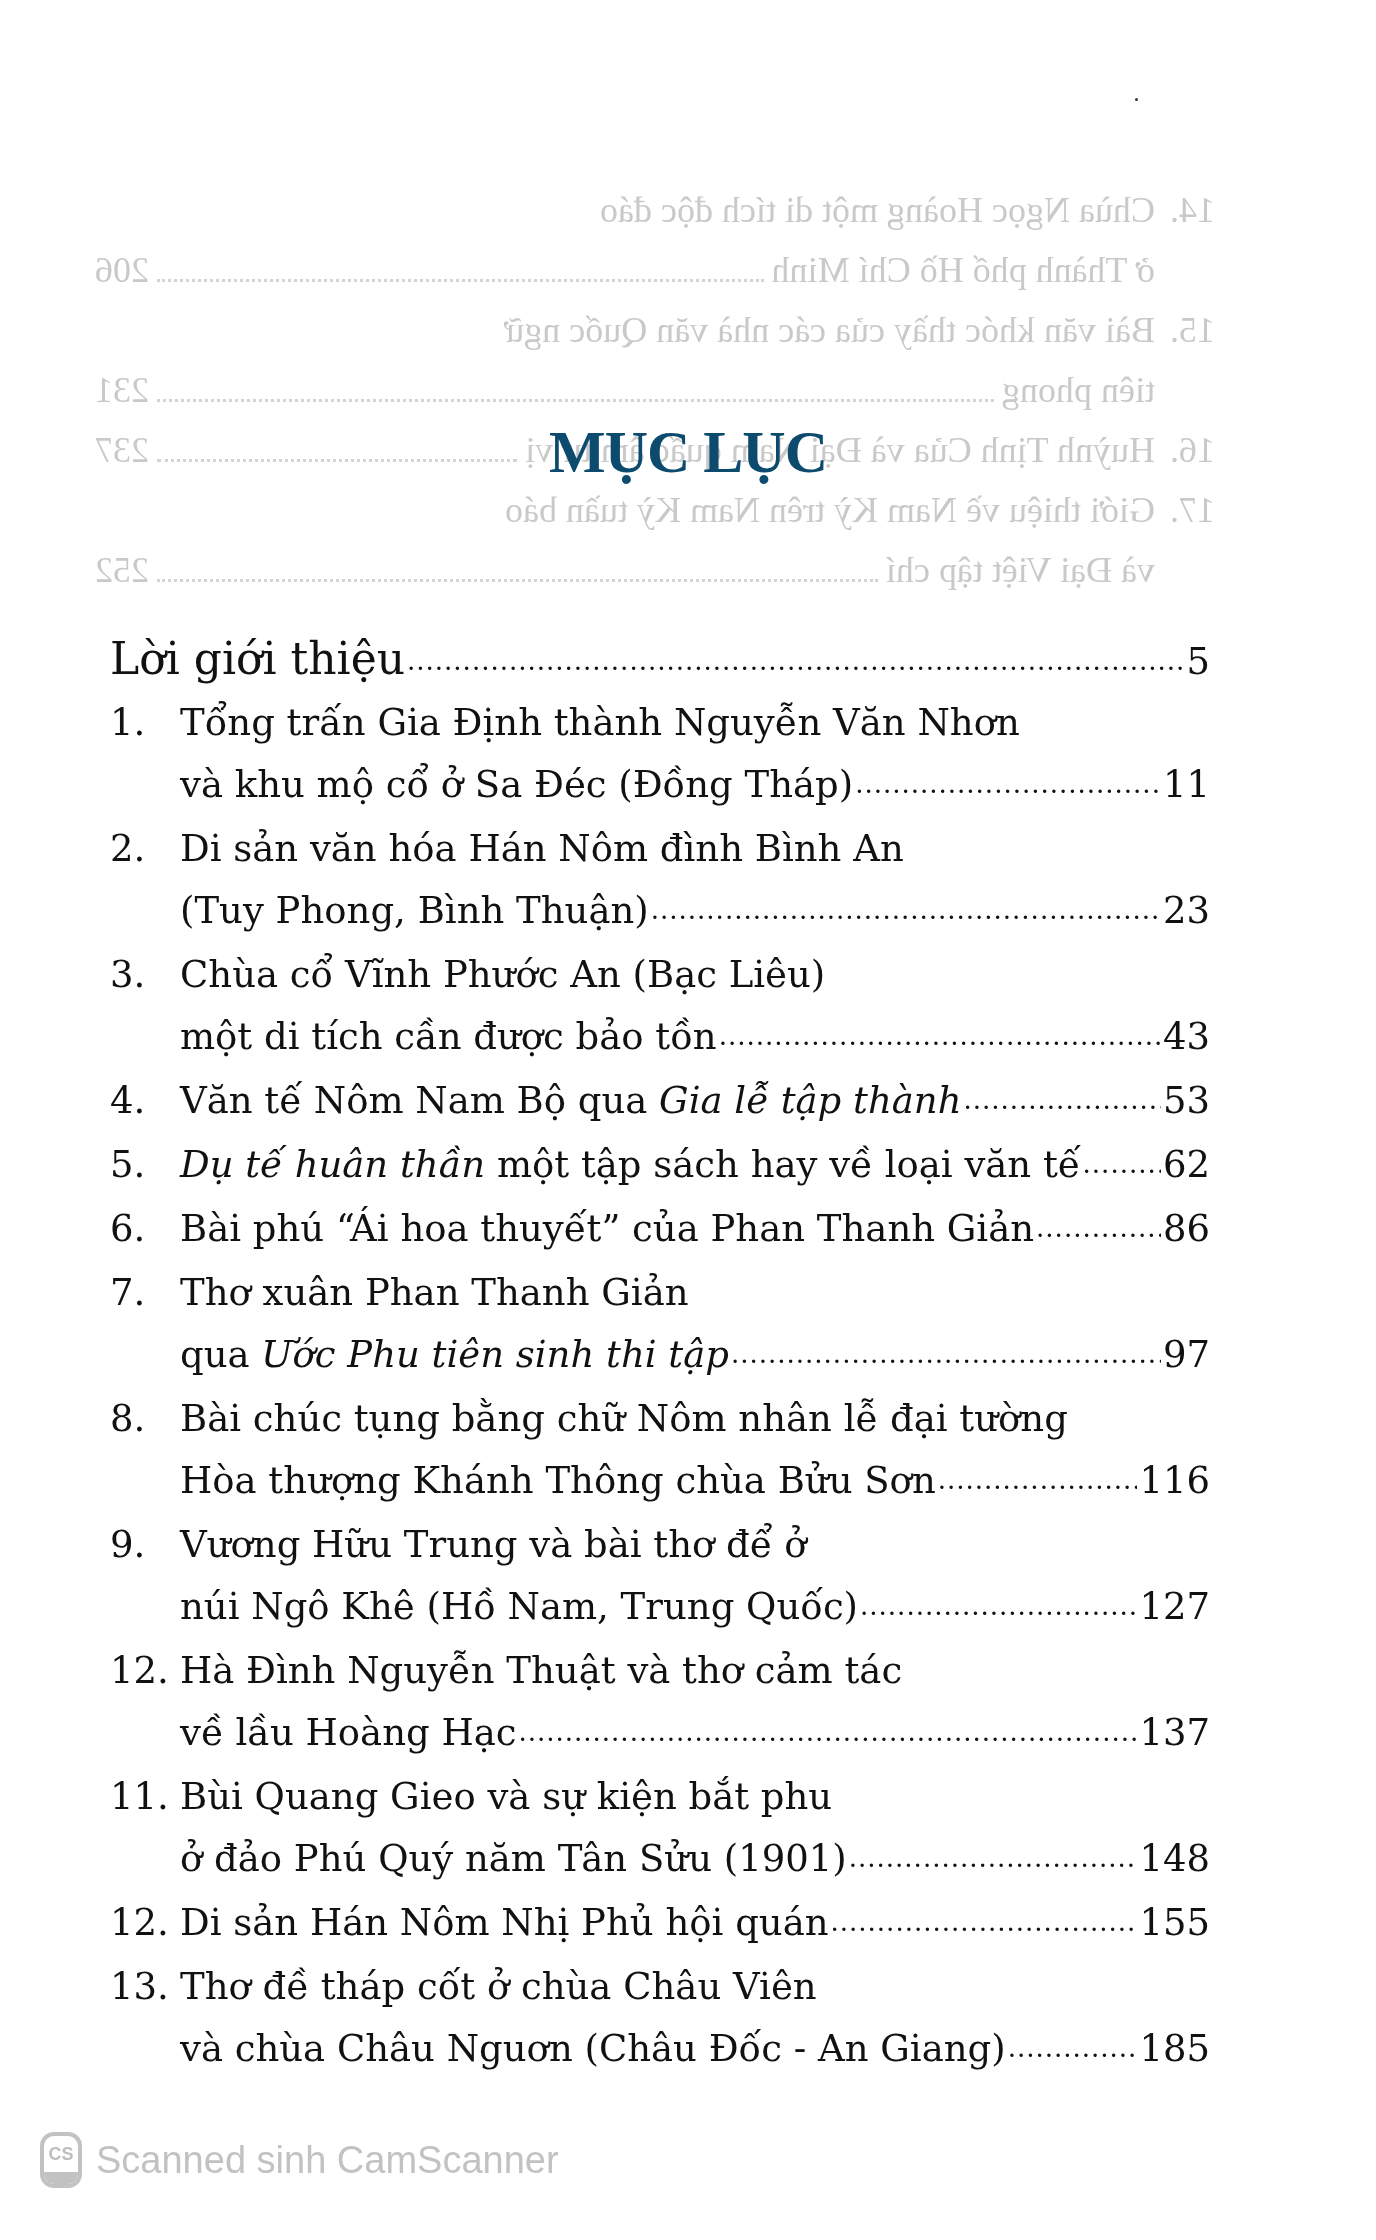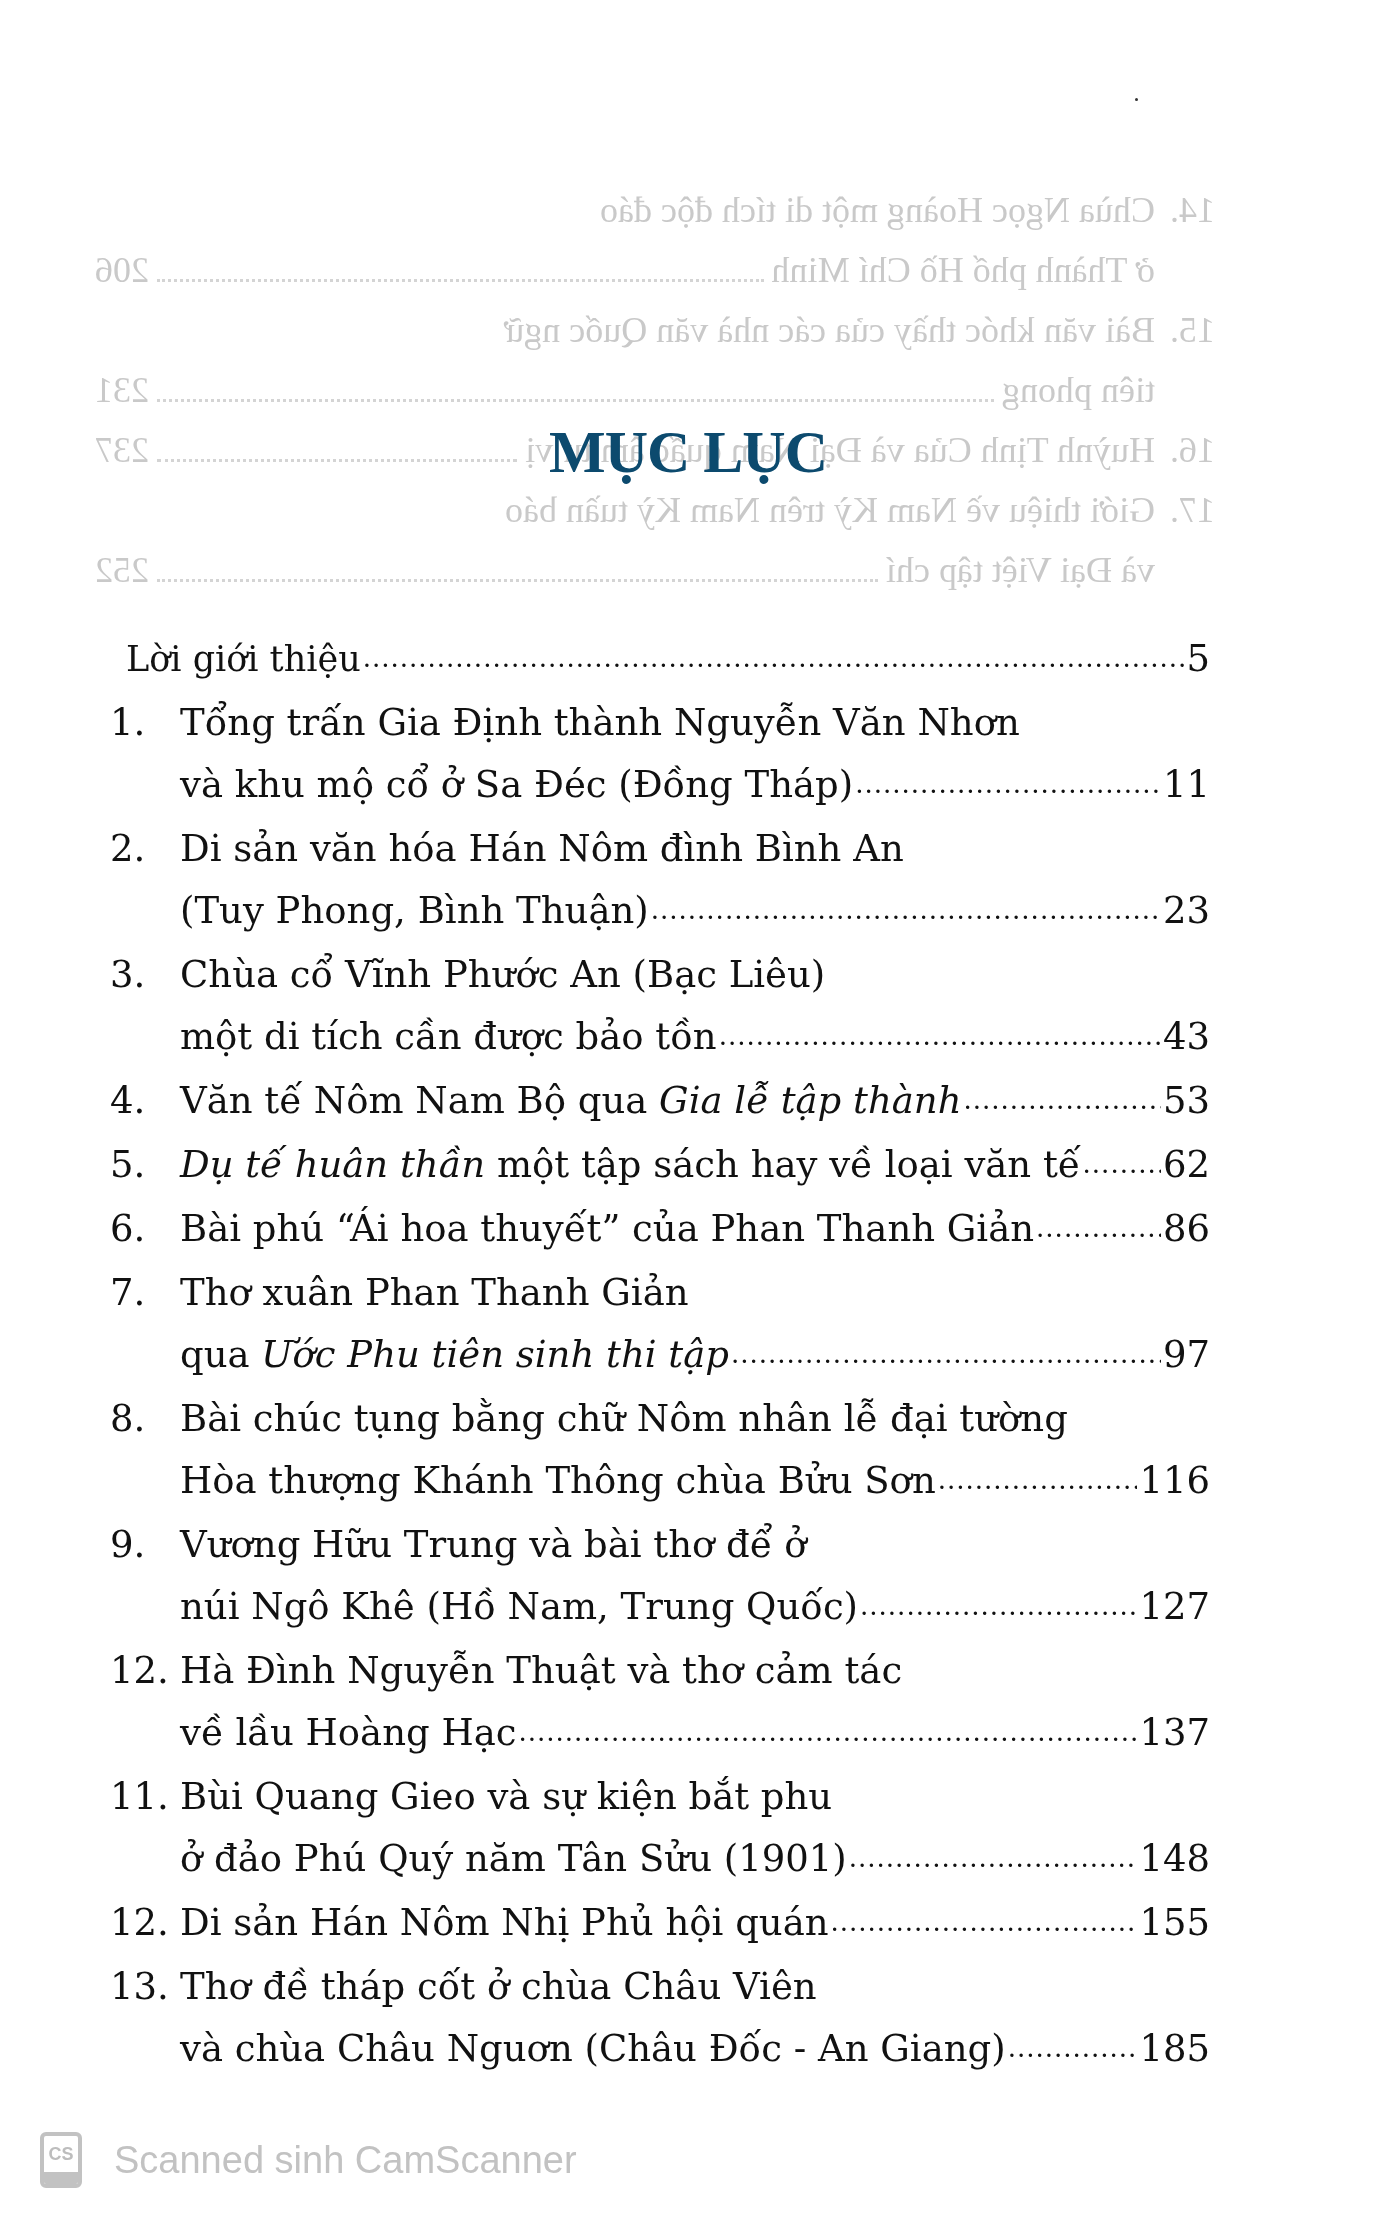"Lời giới thiệu" .intro .txt { font-size: 35px -> 44px; margin-left: 16px -> none }
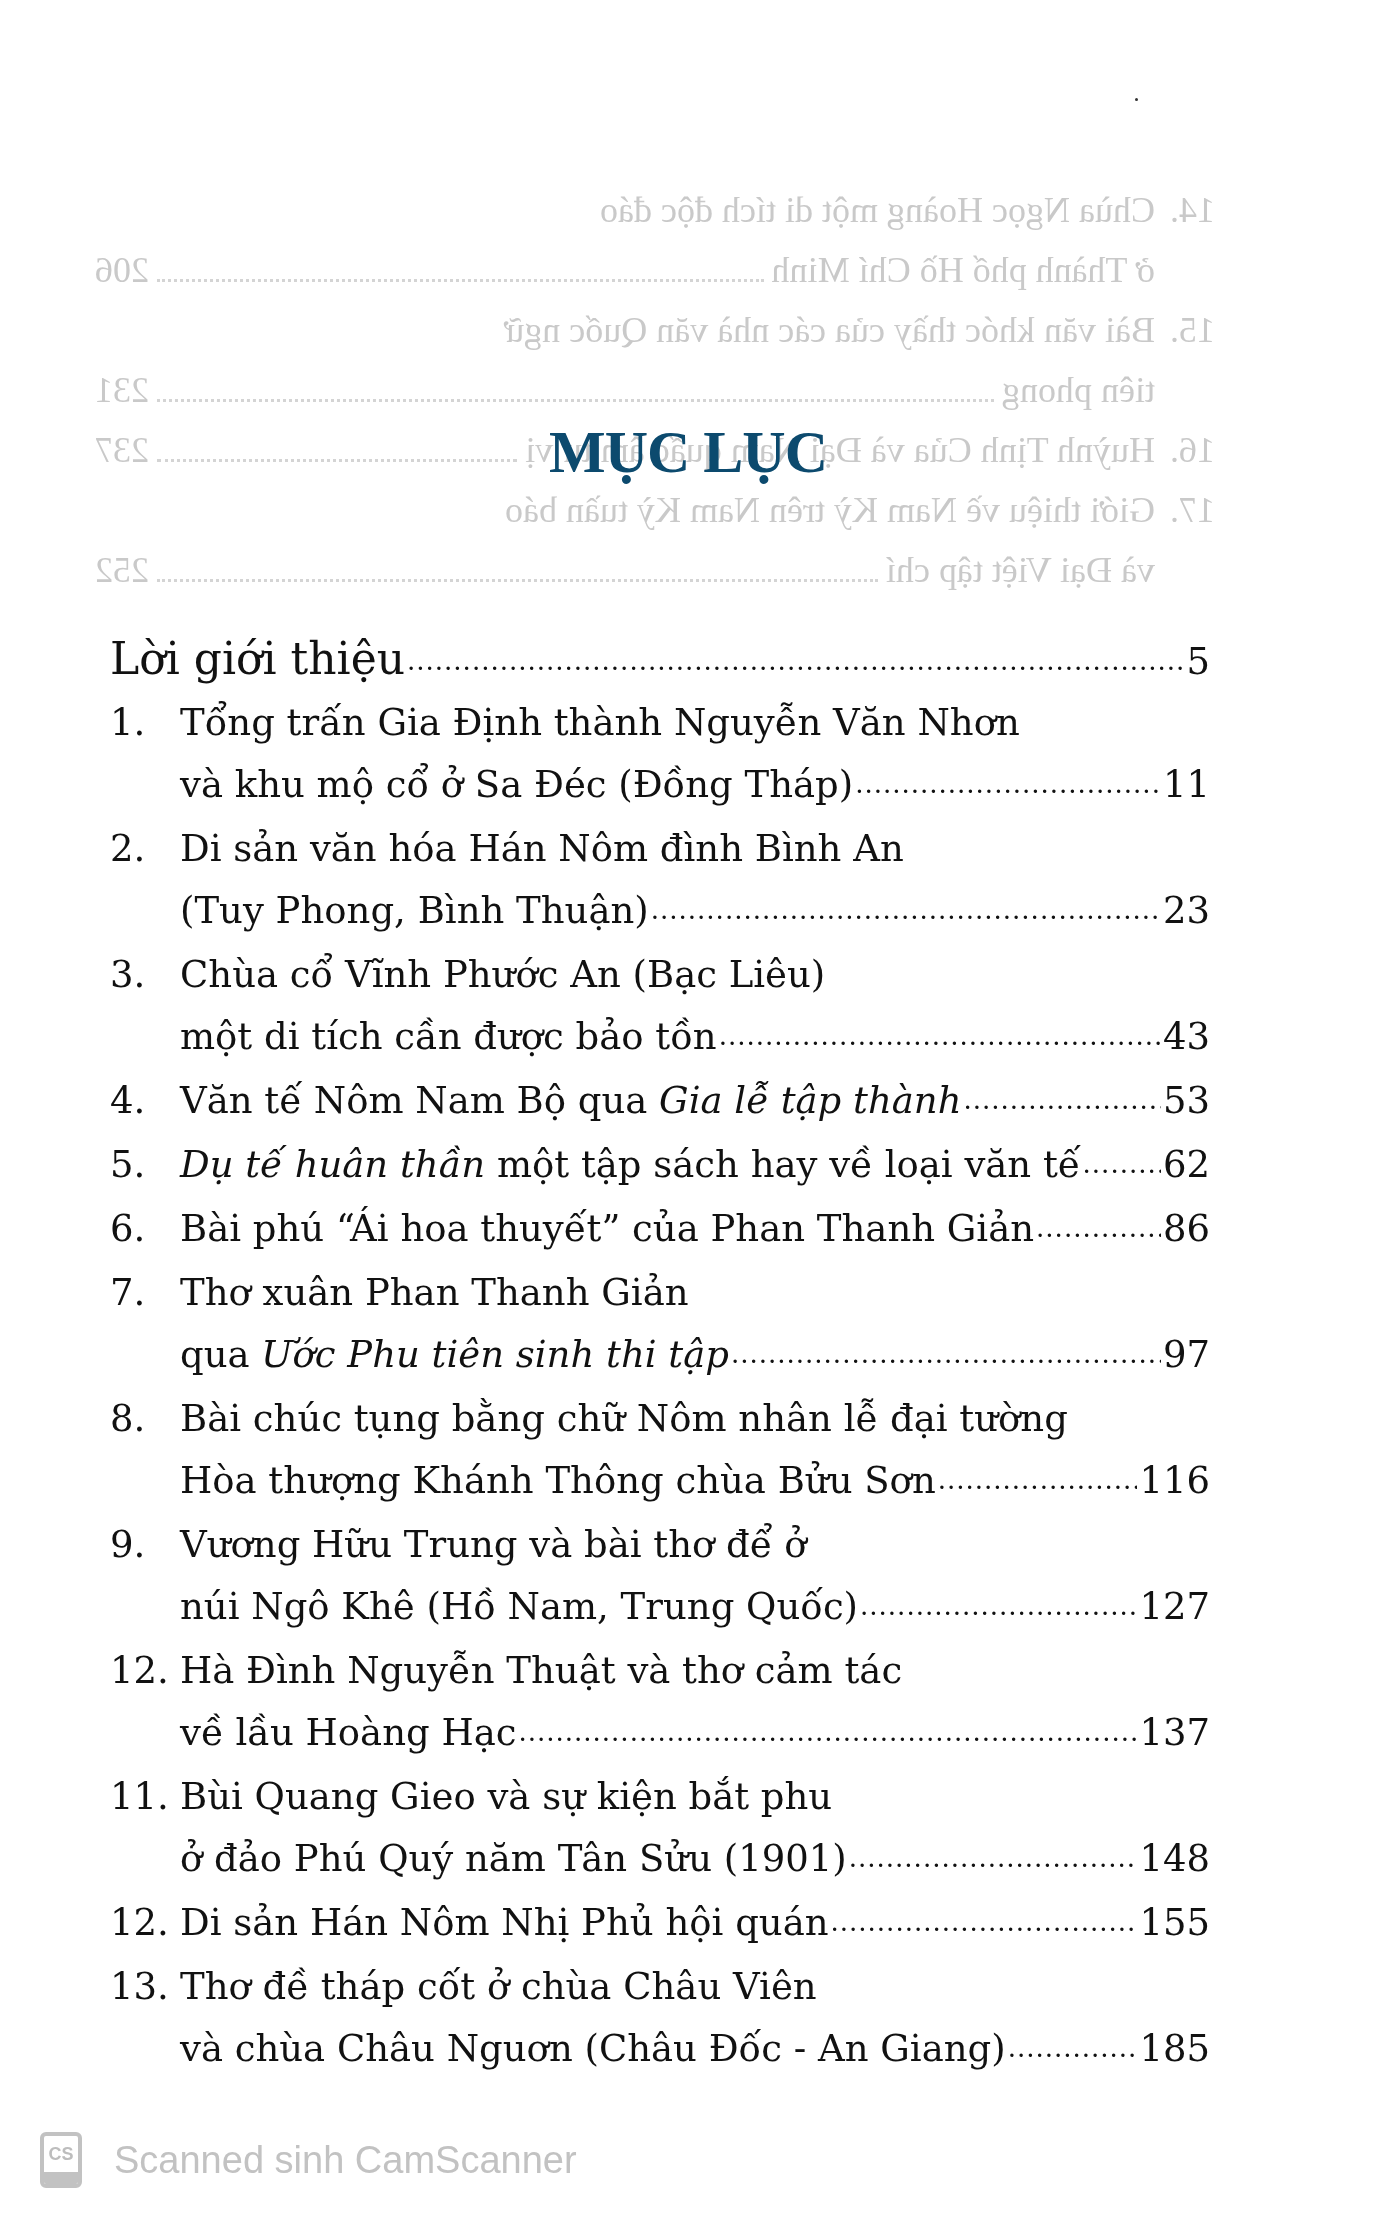"CS" .cs-logo { border-radius: 6px -> 14px; margin-right: 32px -> 14px }
